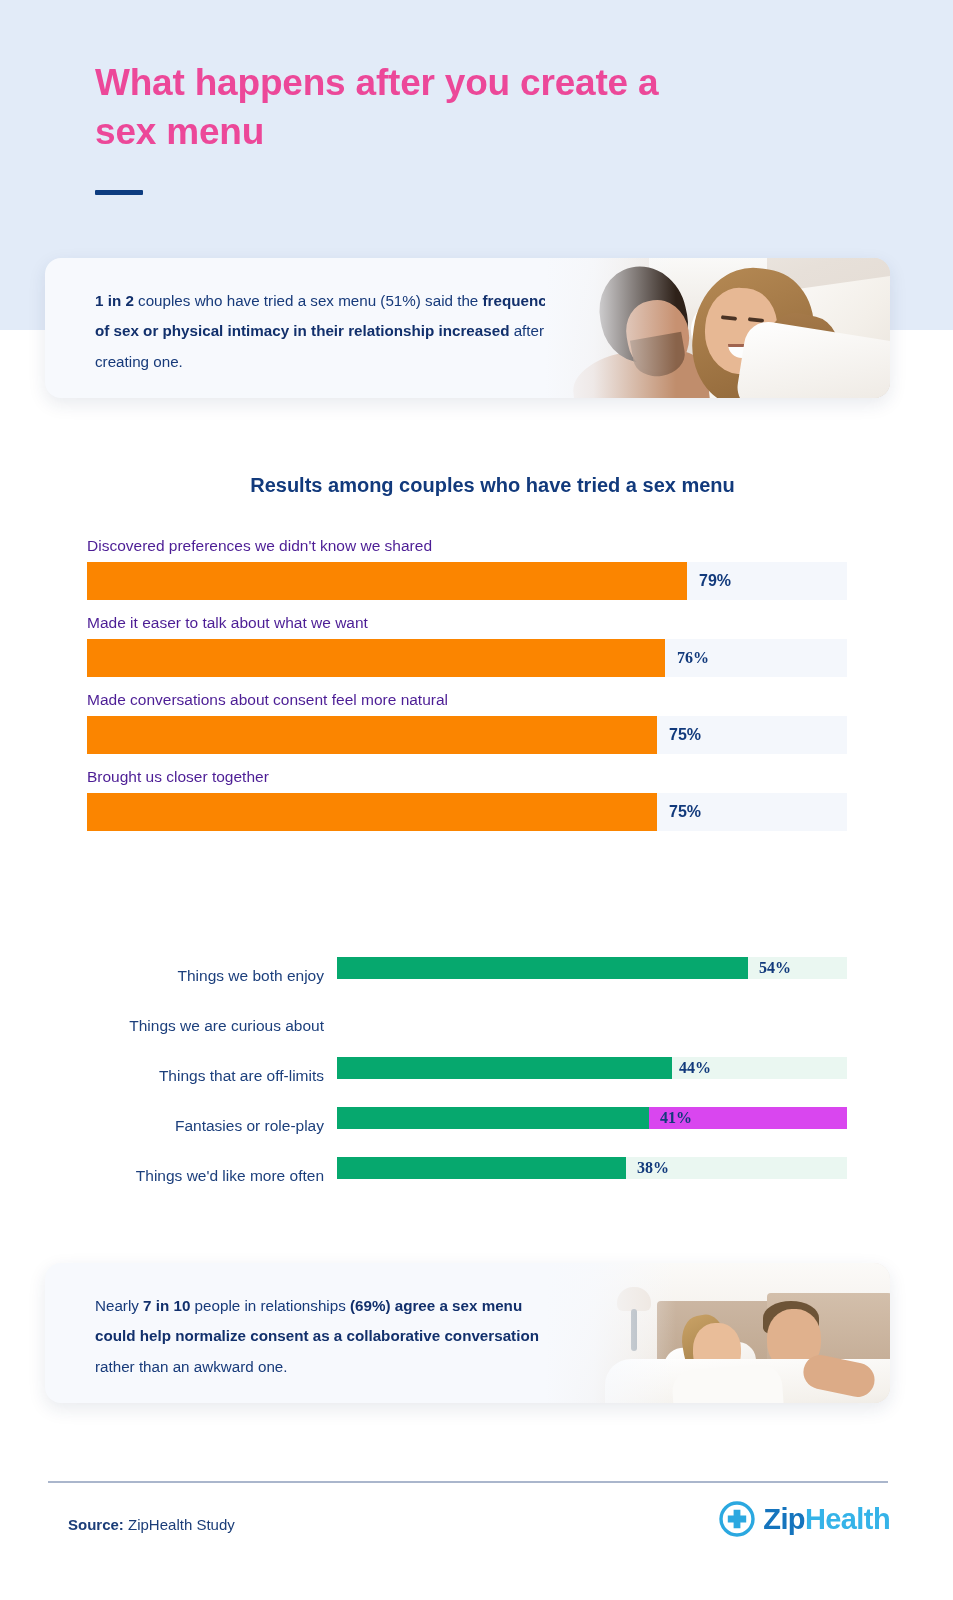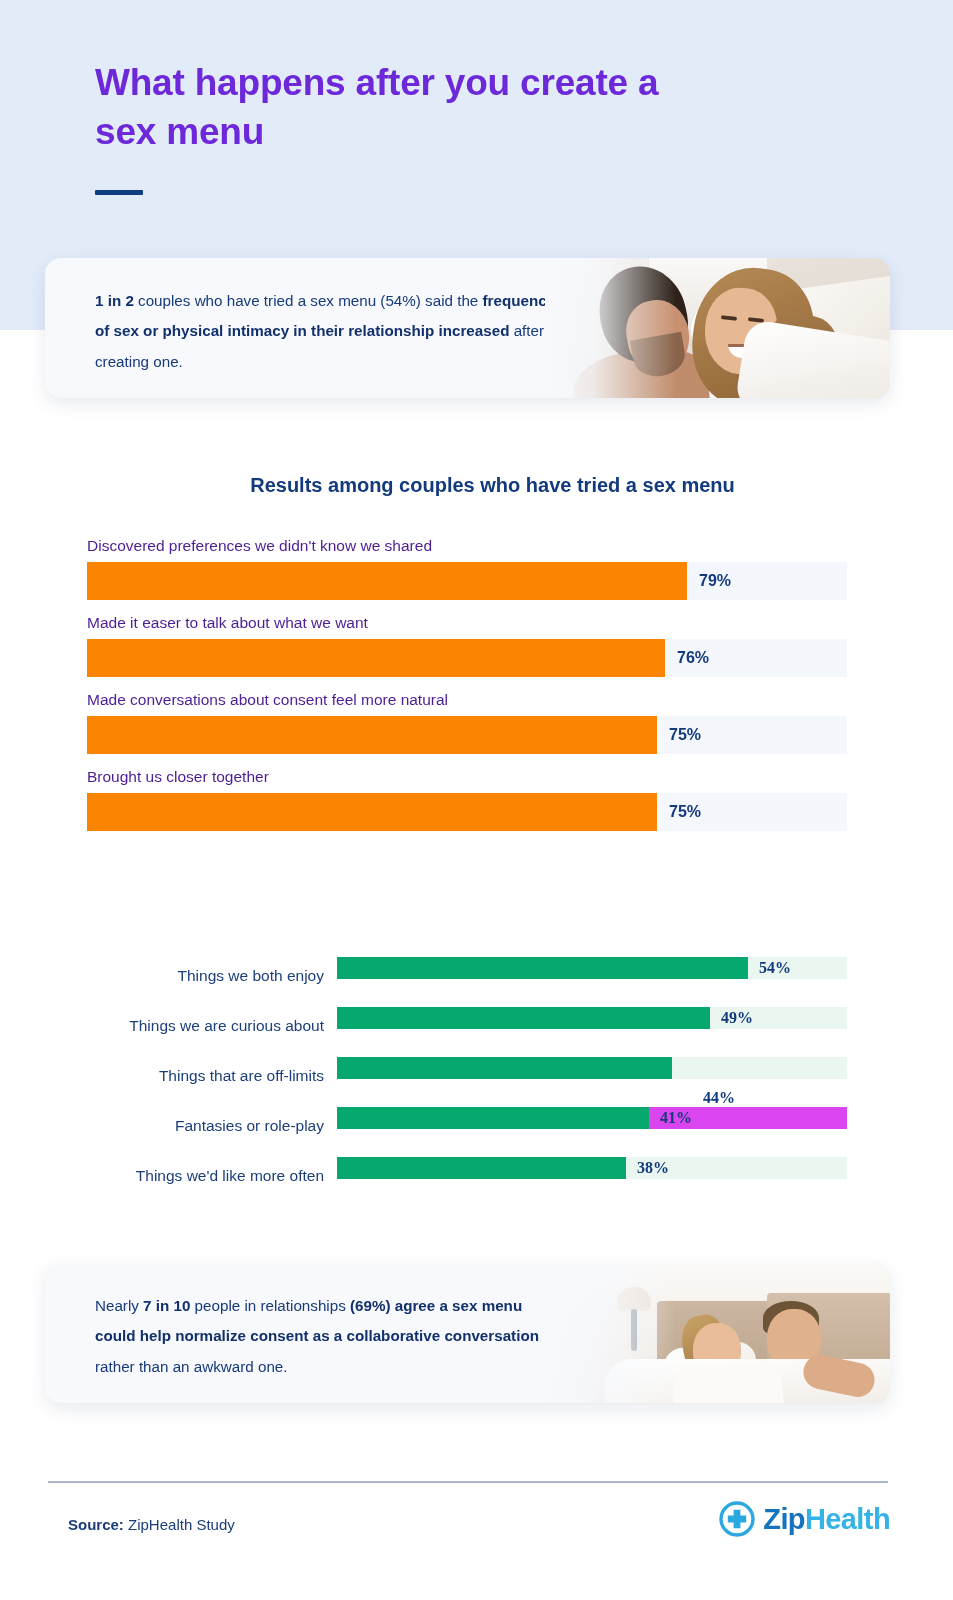"What happens after you create" .title { color: #6d28d9 -> #ec4899 }
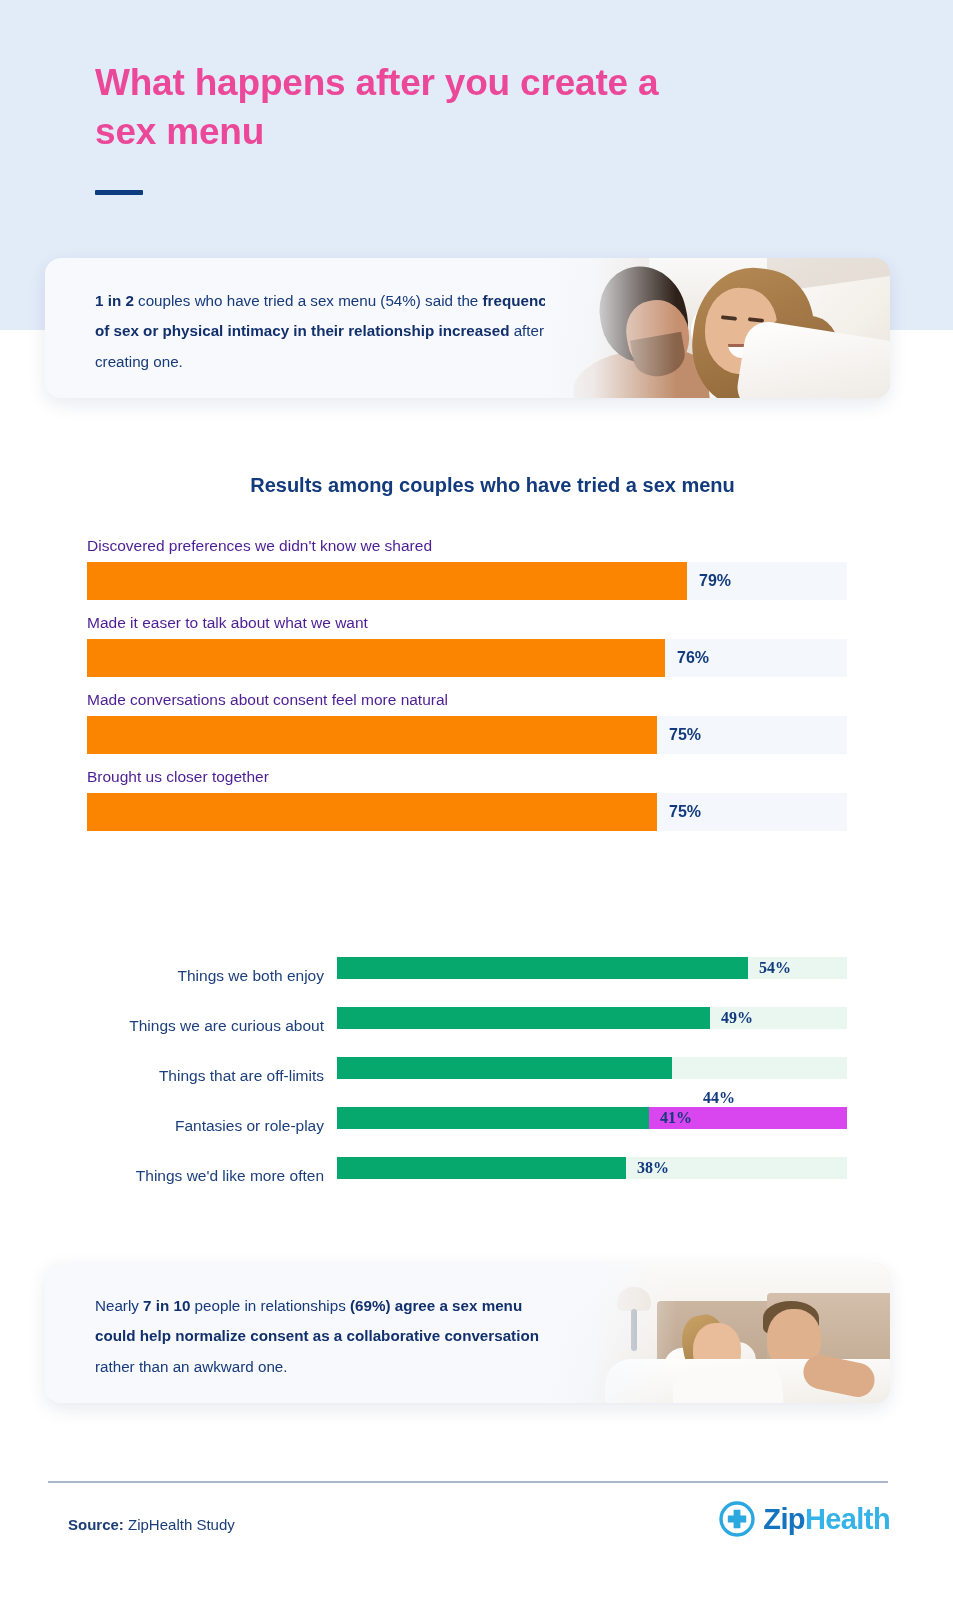"couples who have tried a" span { text: 54% -> 51% }
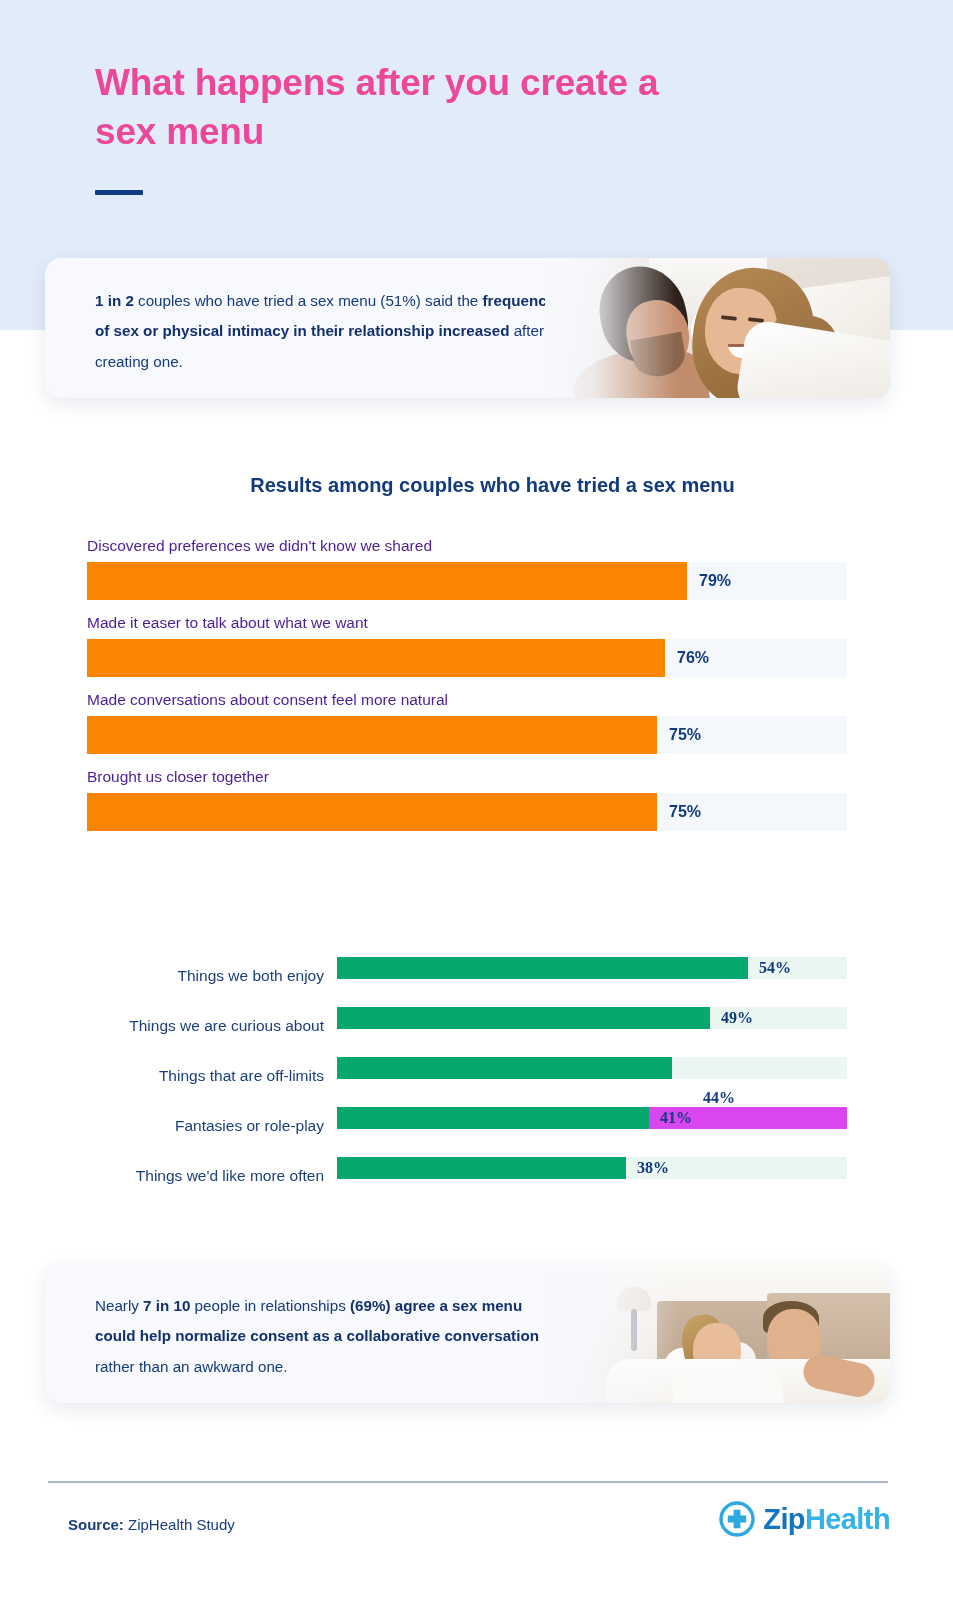"76%" div.track-o { font-family: none -> Liberation Serif, serif }
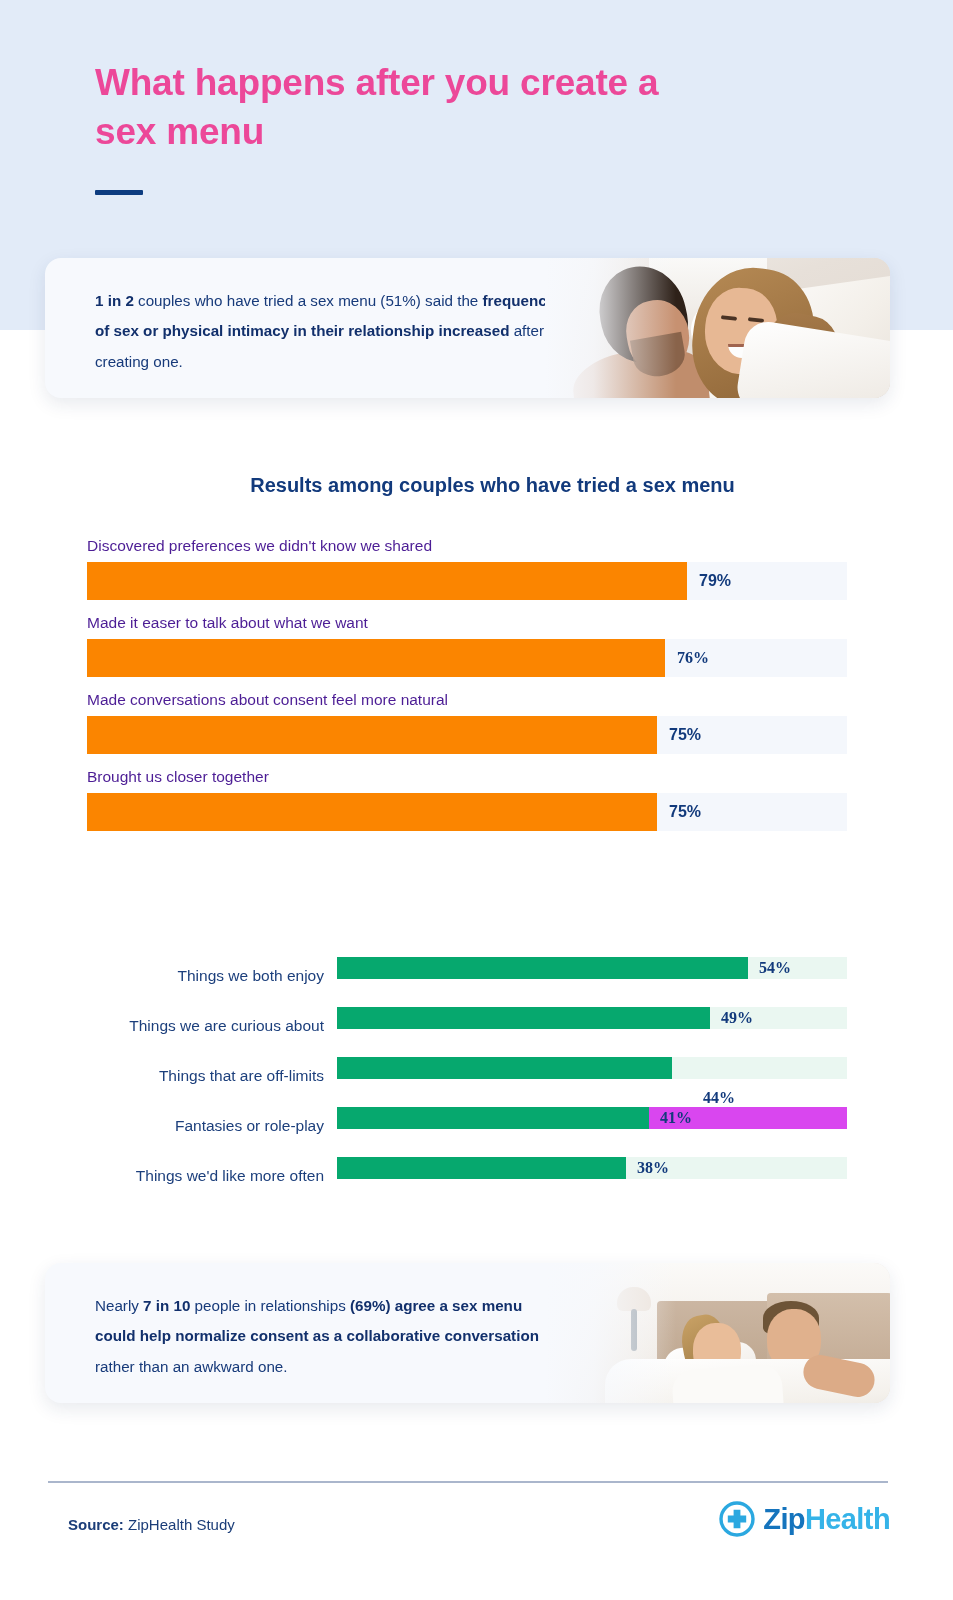"49%" div.track-g { html: <div> <div></div> <div>49%</div> </div> -> none }
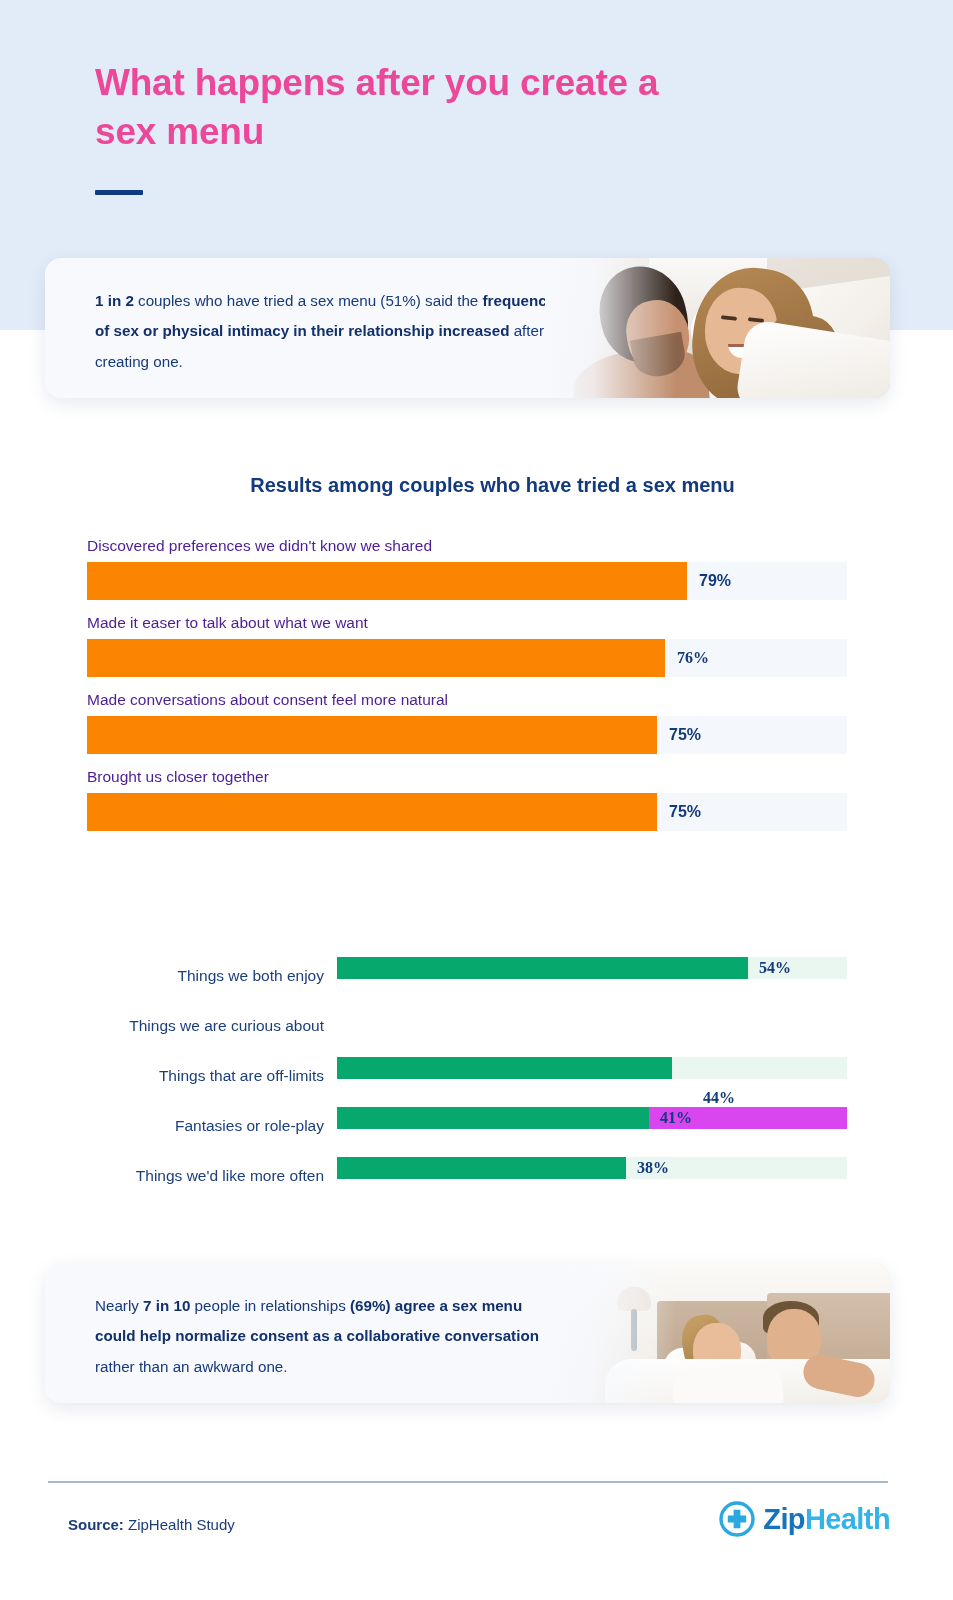"44%" div.val-g { left: 366px -> 342px; margin-top: 30px -> none }
